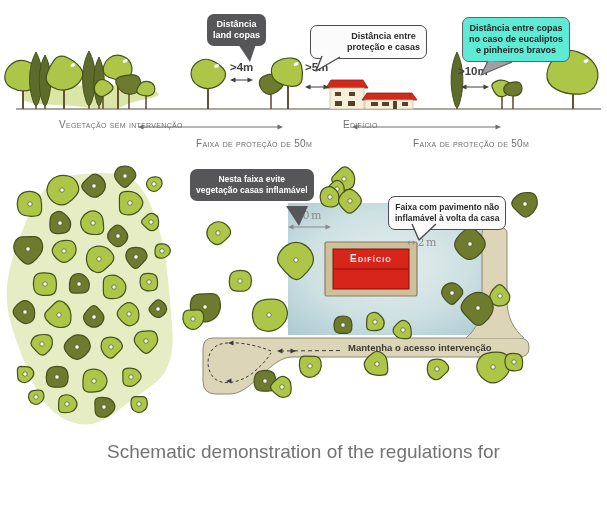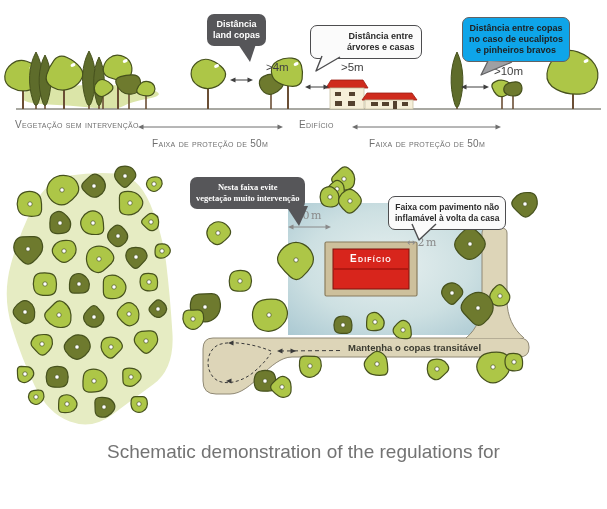"Distância entre copas" .bubble.gray { background: #0ea5e9 -> #5eead4 }
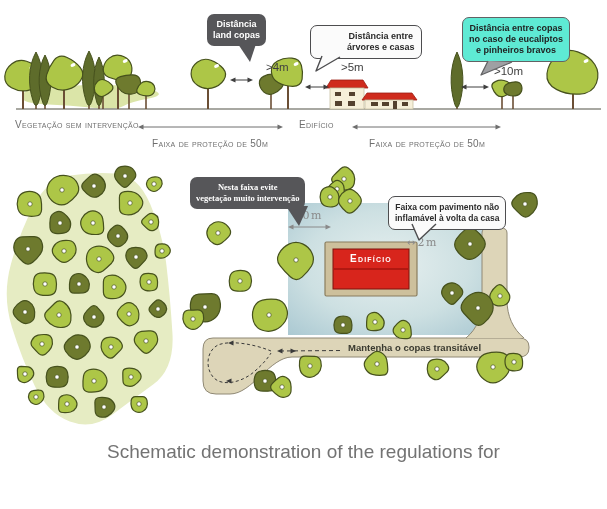"árvores e casas" span.ln { text: árvores -> proteção }
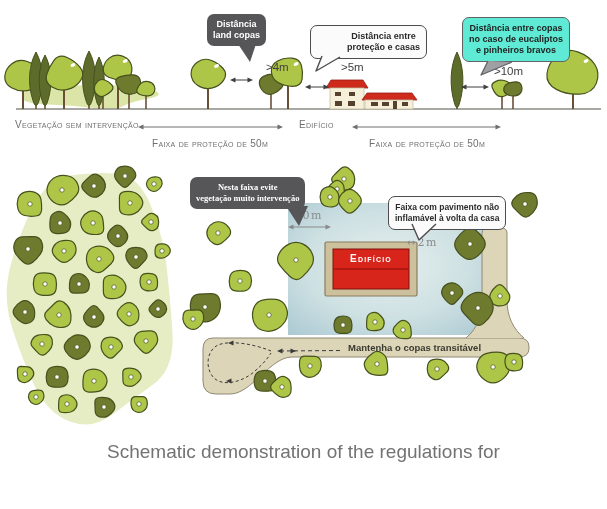">4m" .meas { font-weight: 400 -> 700; margin-left: 36px -> none }
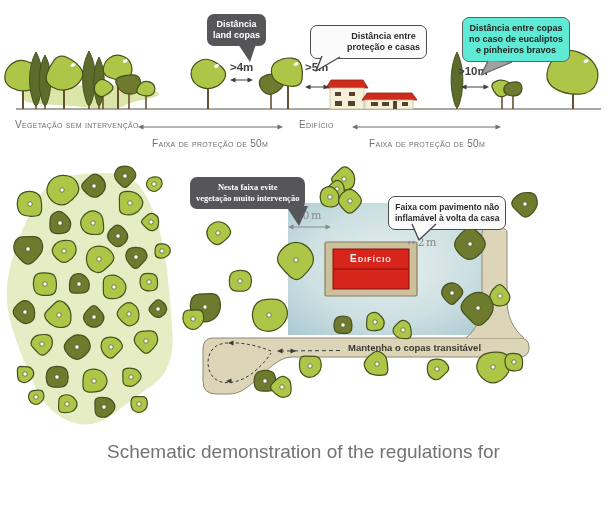"Vegetação sem intervenção" .rowlabel { margin-left: none -> 44px }
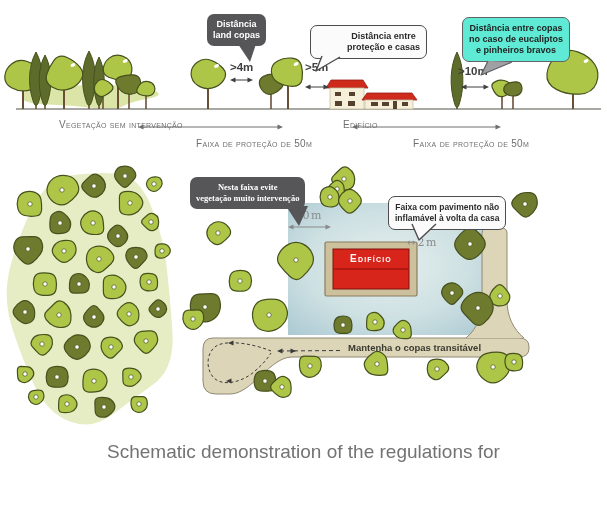"Nesta faixa evite" div.bubble { font-family: Liberation Serif, serif -> none; top: 177px -> 169px }
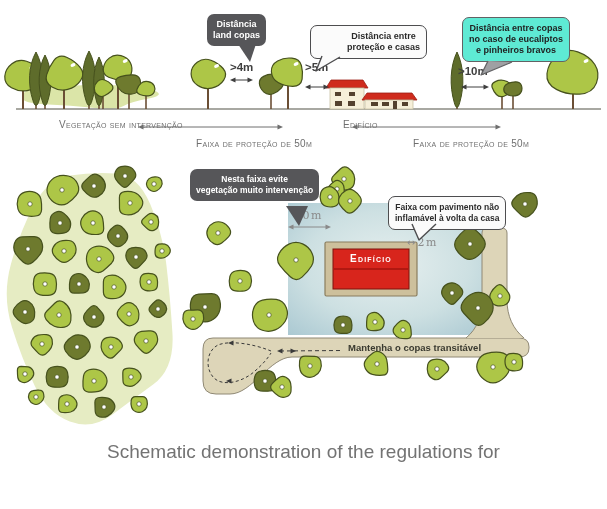"vegetação muito intervenção" span.ln { text: muito intervenção -> casas inflamável }
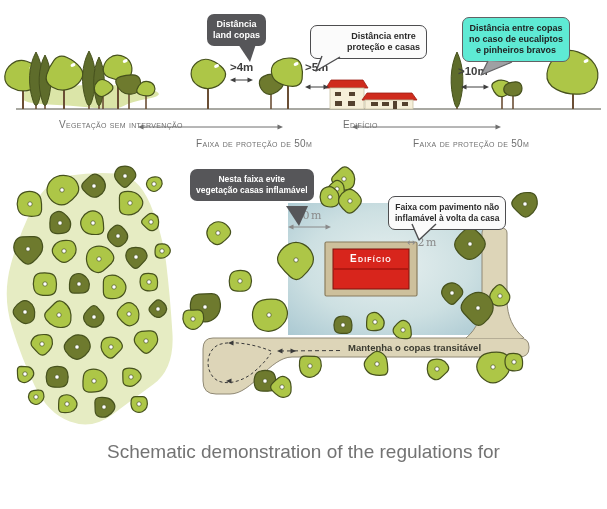"Mantenha o copas transitável" span { text: copas transitável -> acesso intervenção }
